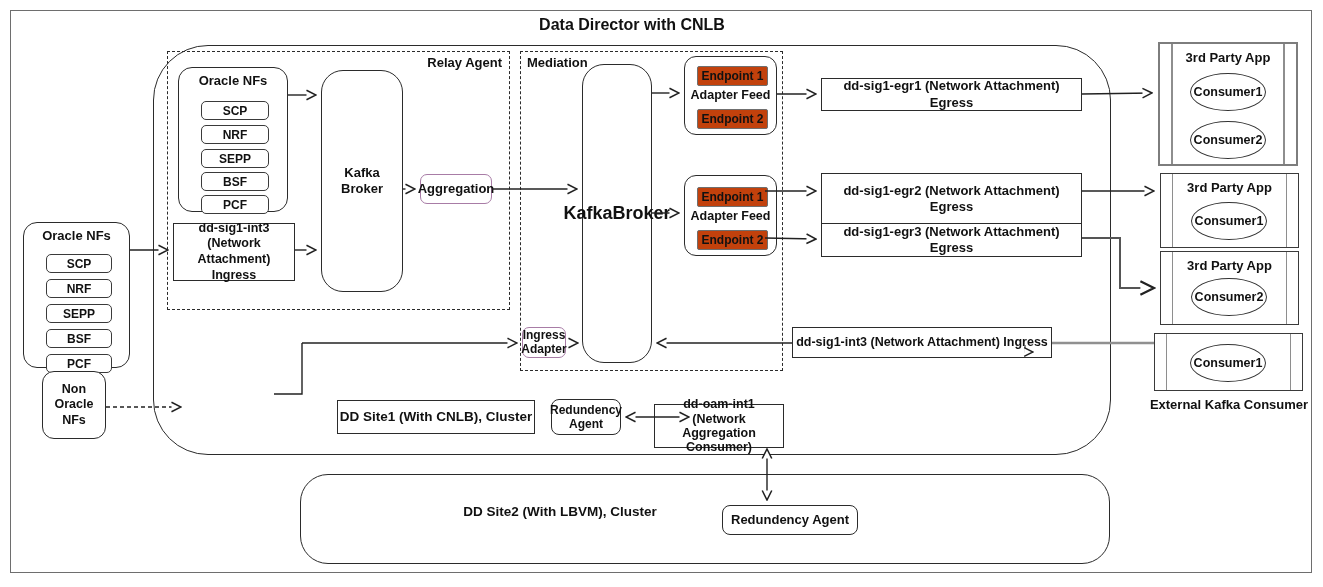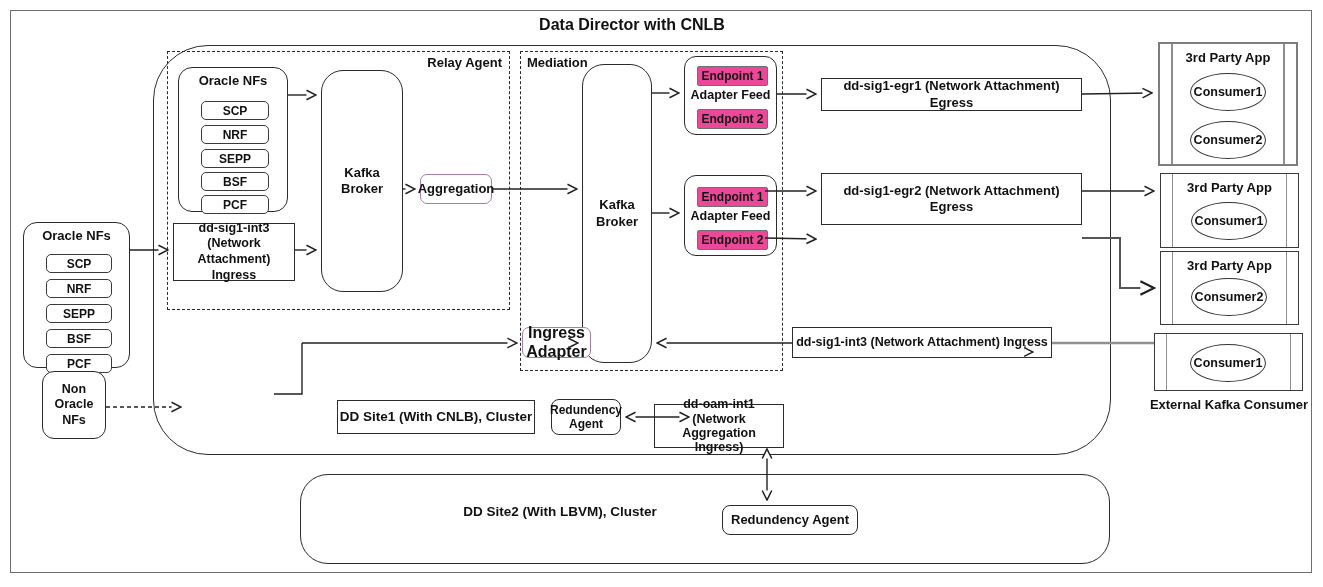"Endpoint 1" .endpoint { background: #ec4899 -> #c2410c }
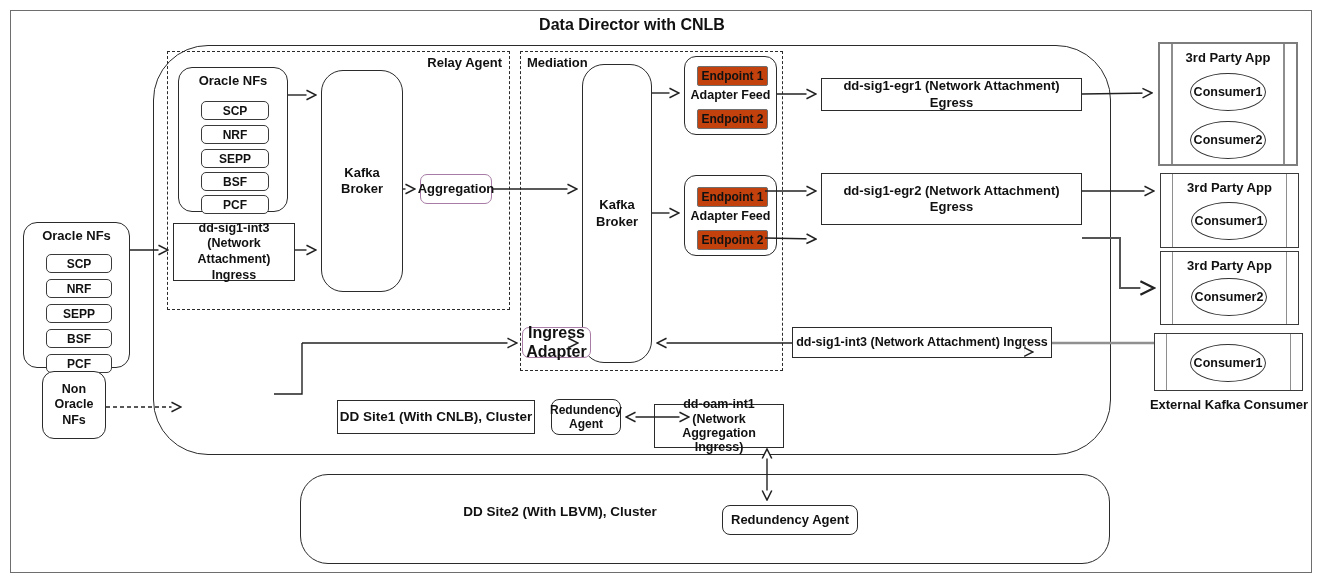"Kafka" div.abs { flex-direction: column -> row; font-size: 13px -> 18px }
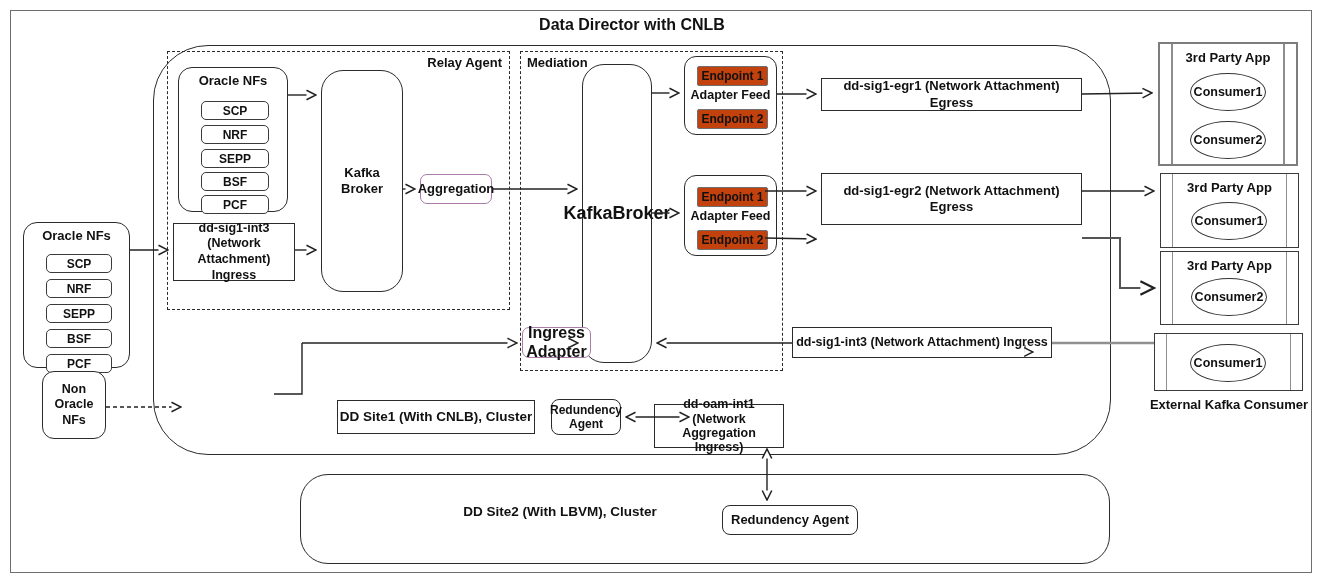"dd-sig1-egr3 (Network Attachment) Egress" div.abs { html: none -> <div>dd-sig1-egr3 (Network Attachment) Egress</div> }
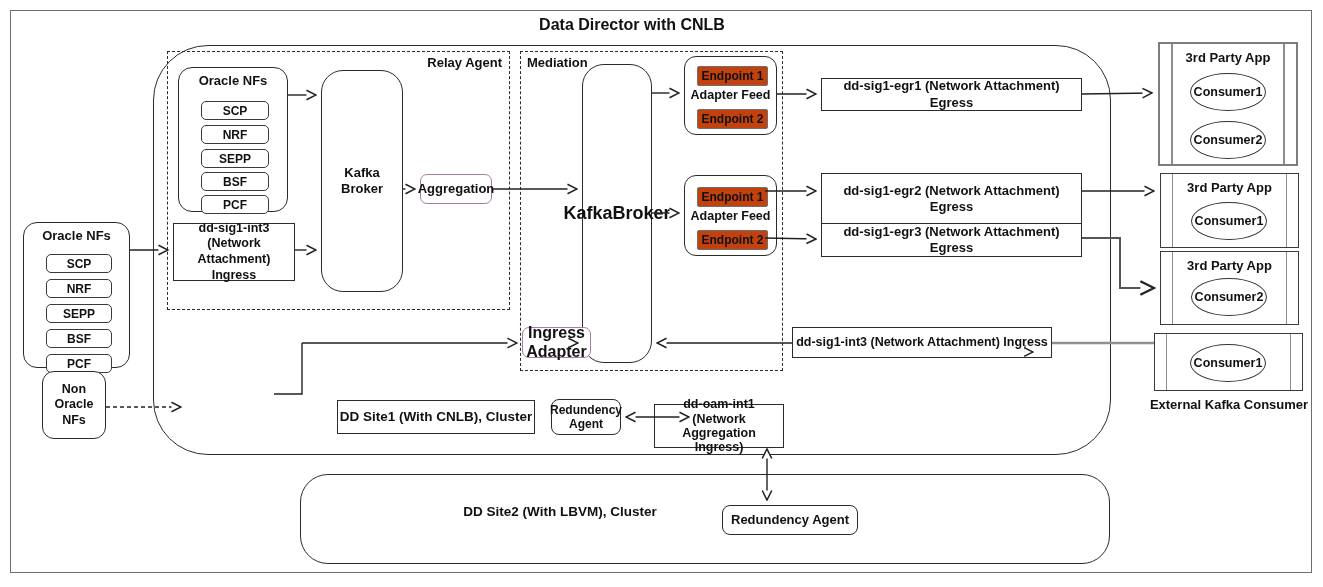"Ingress" div.abs { font-size: 16px -> 12px; width: 69px -> 44px }
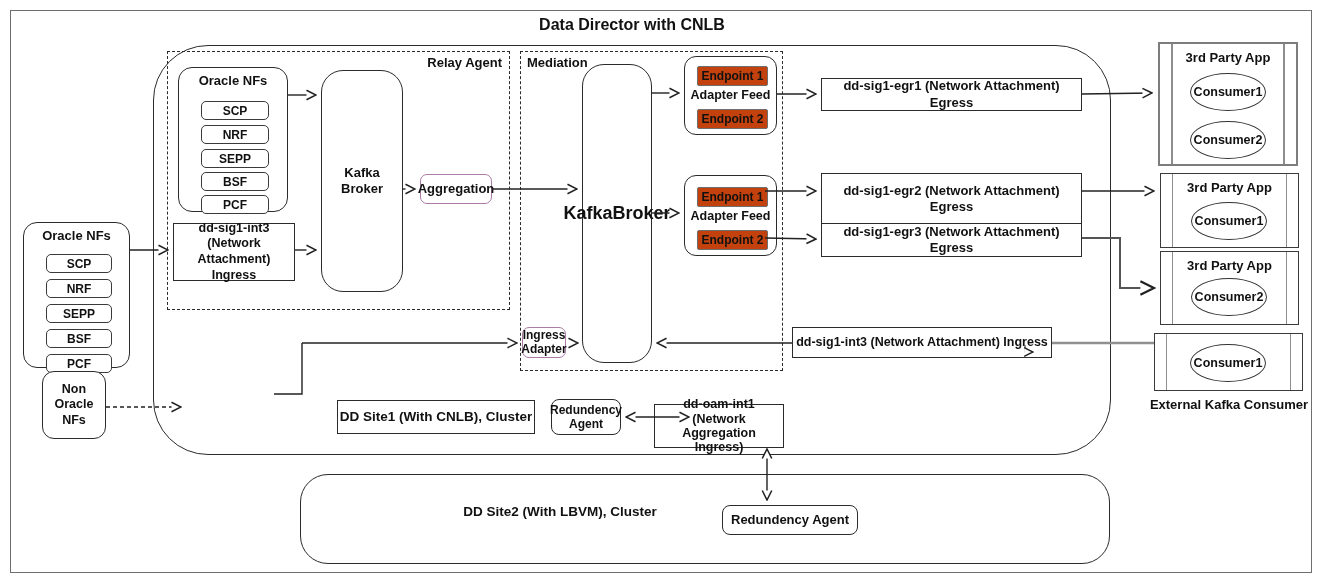"Ingress)" span { text: Ingress -> Consumer }
